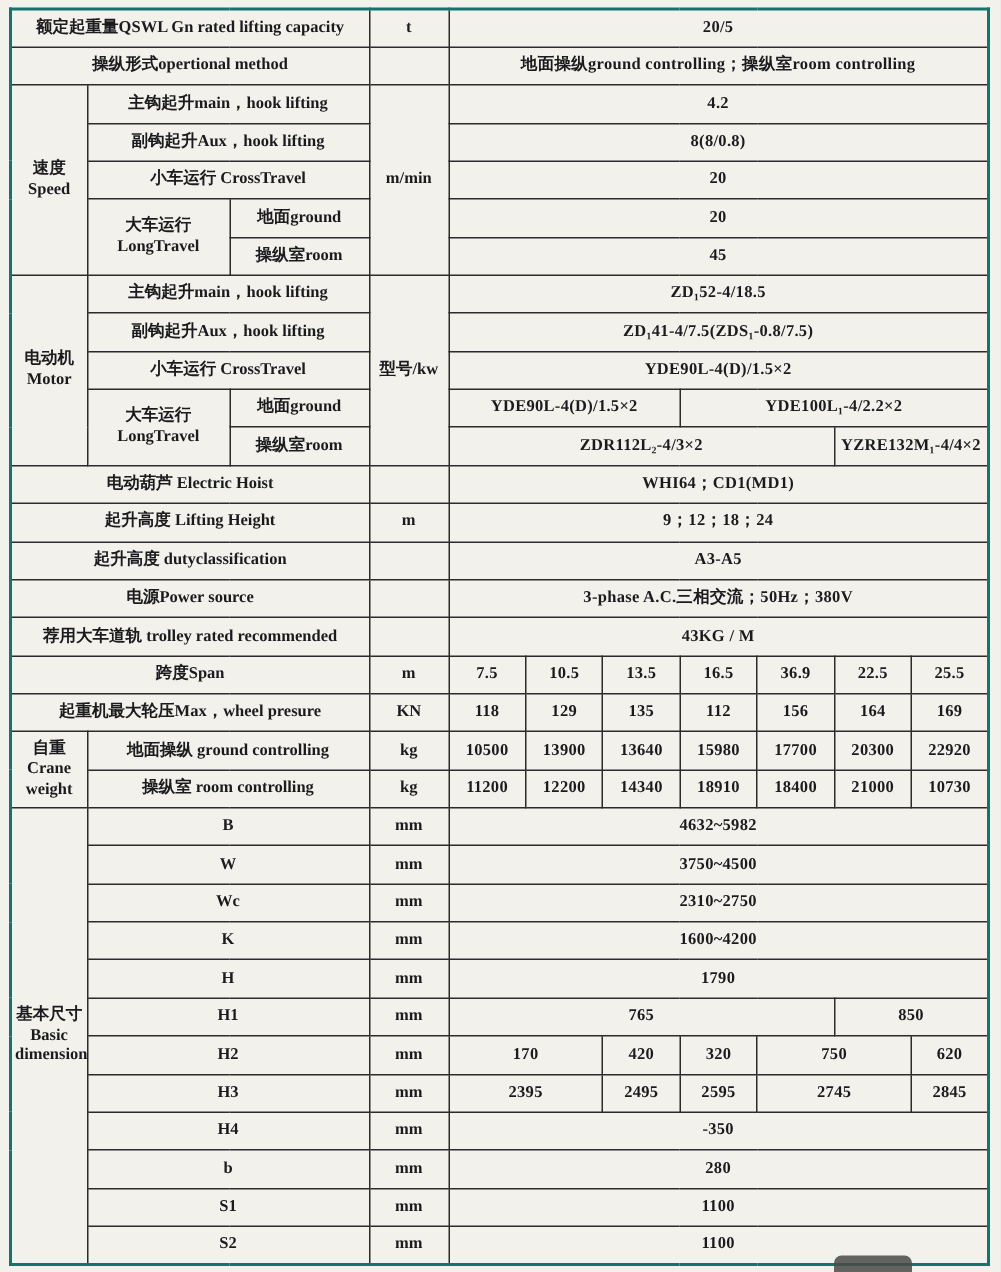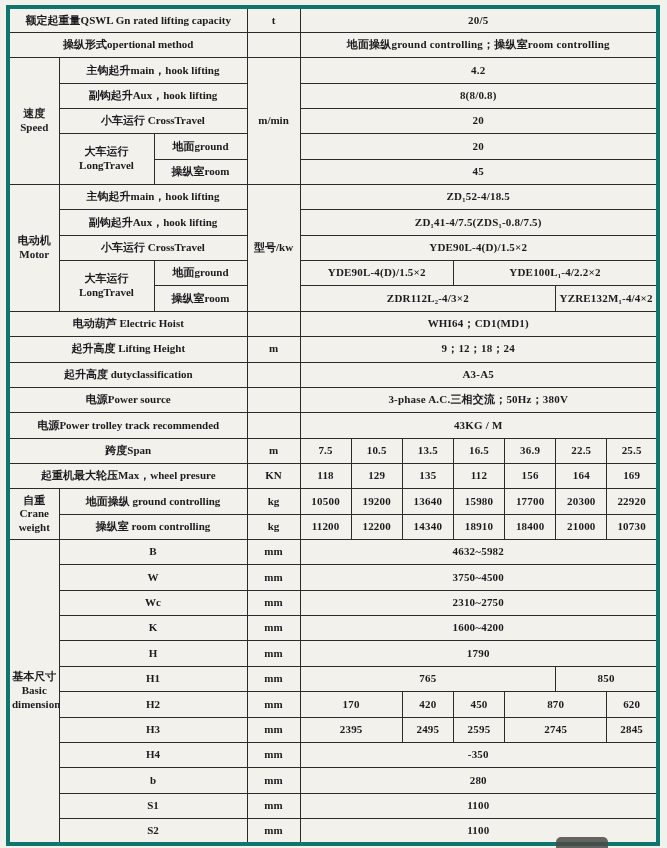"额定起重量QSWL Gn rated lifting capacity" table.spec { border: 4px solid #0f766e -> 2px solid #0f766e }
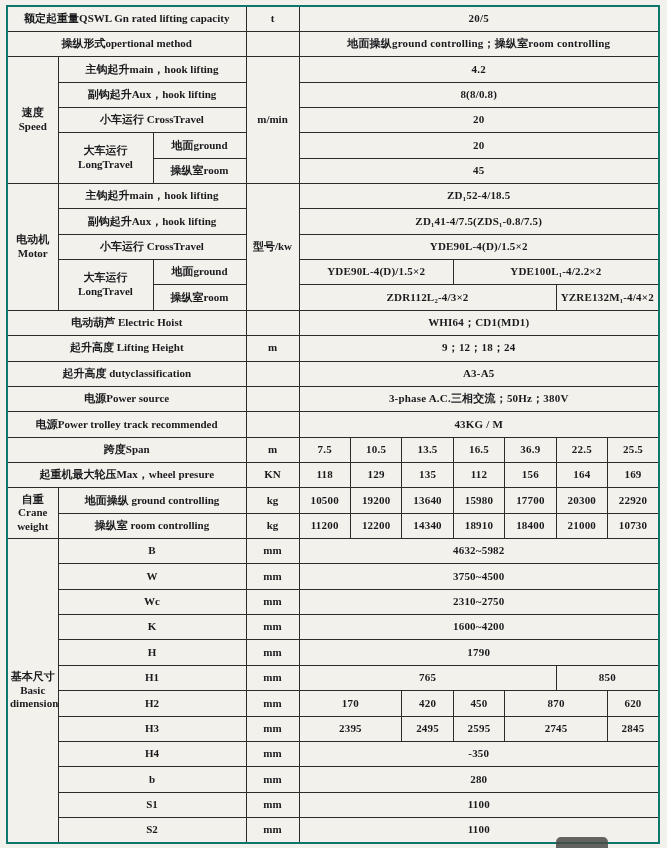"电源Power trolley track recommended" td.param { text: 电源Power trolley track -> 荐用大车道轨 trolley rated }
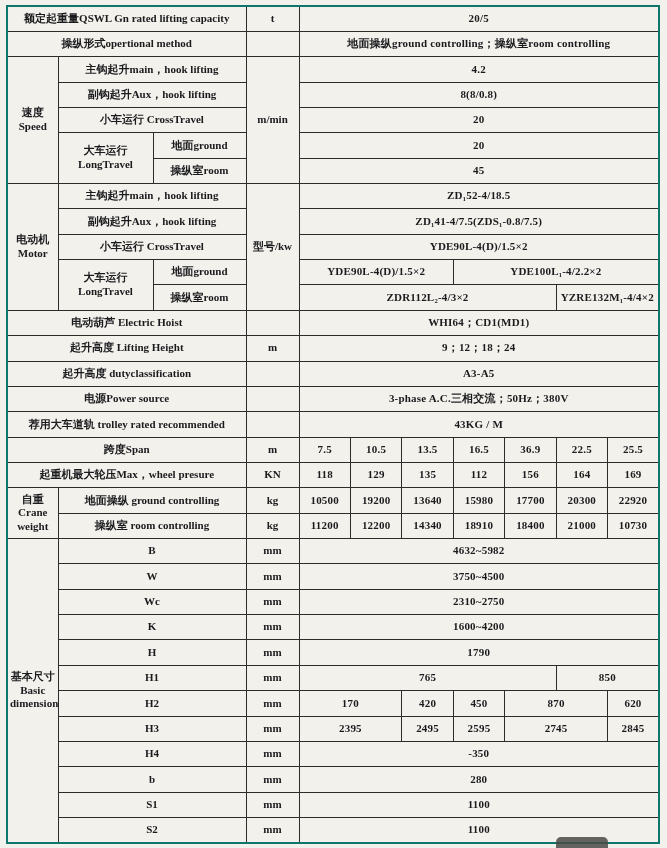"19200" td.value { text: 19200 -> 13900 }
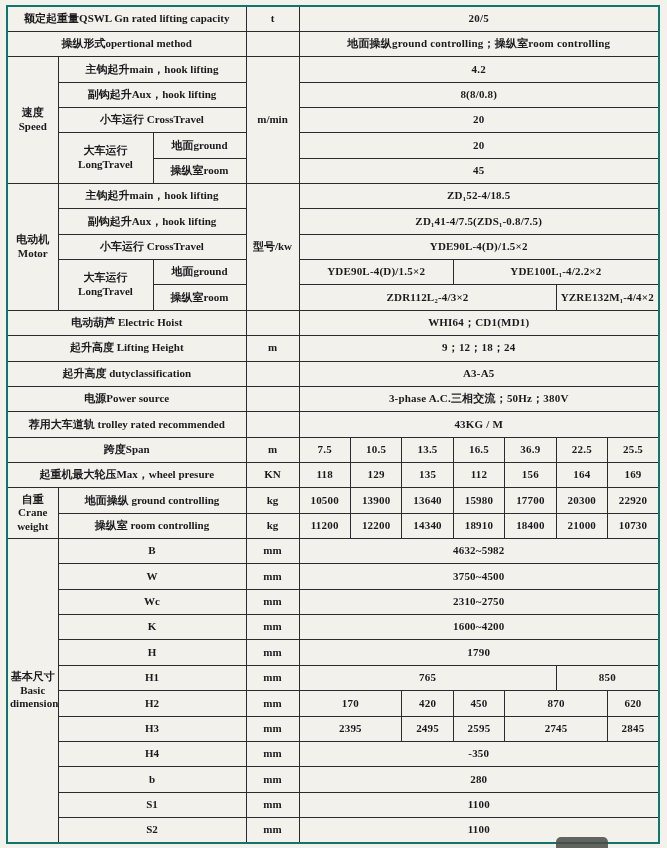"450" td.value { text: 450 -> 320 }
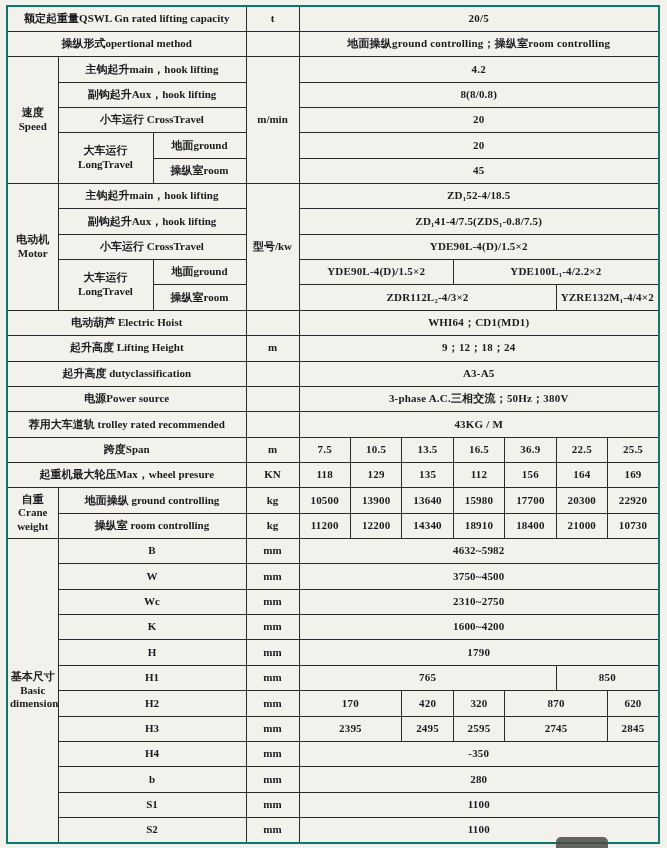"870" td.value { text: 870 -> 750 }
